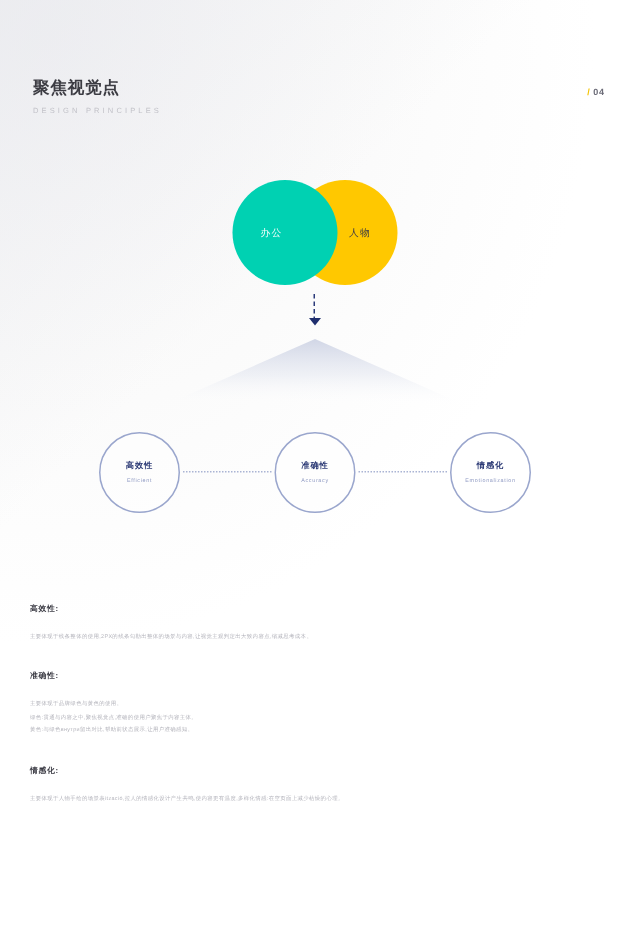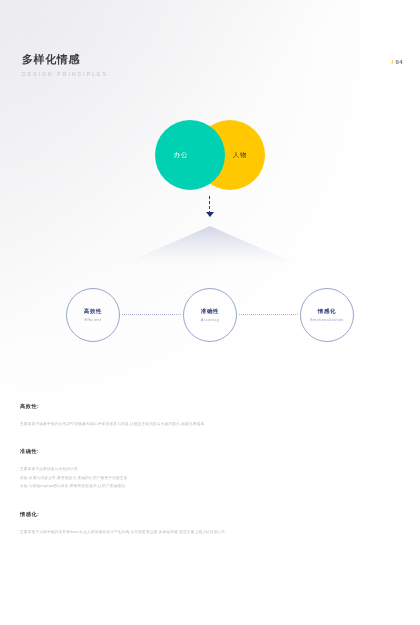"多样化情感" div.title-cn { text: 多样化情感 -> 聚焦视觉点 }
